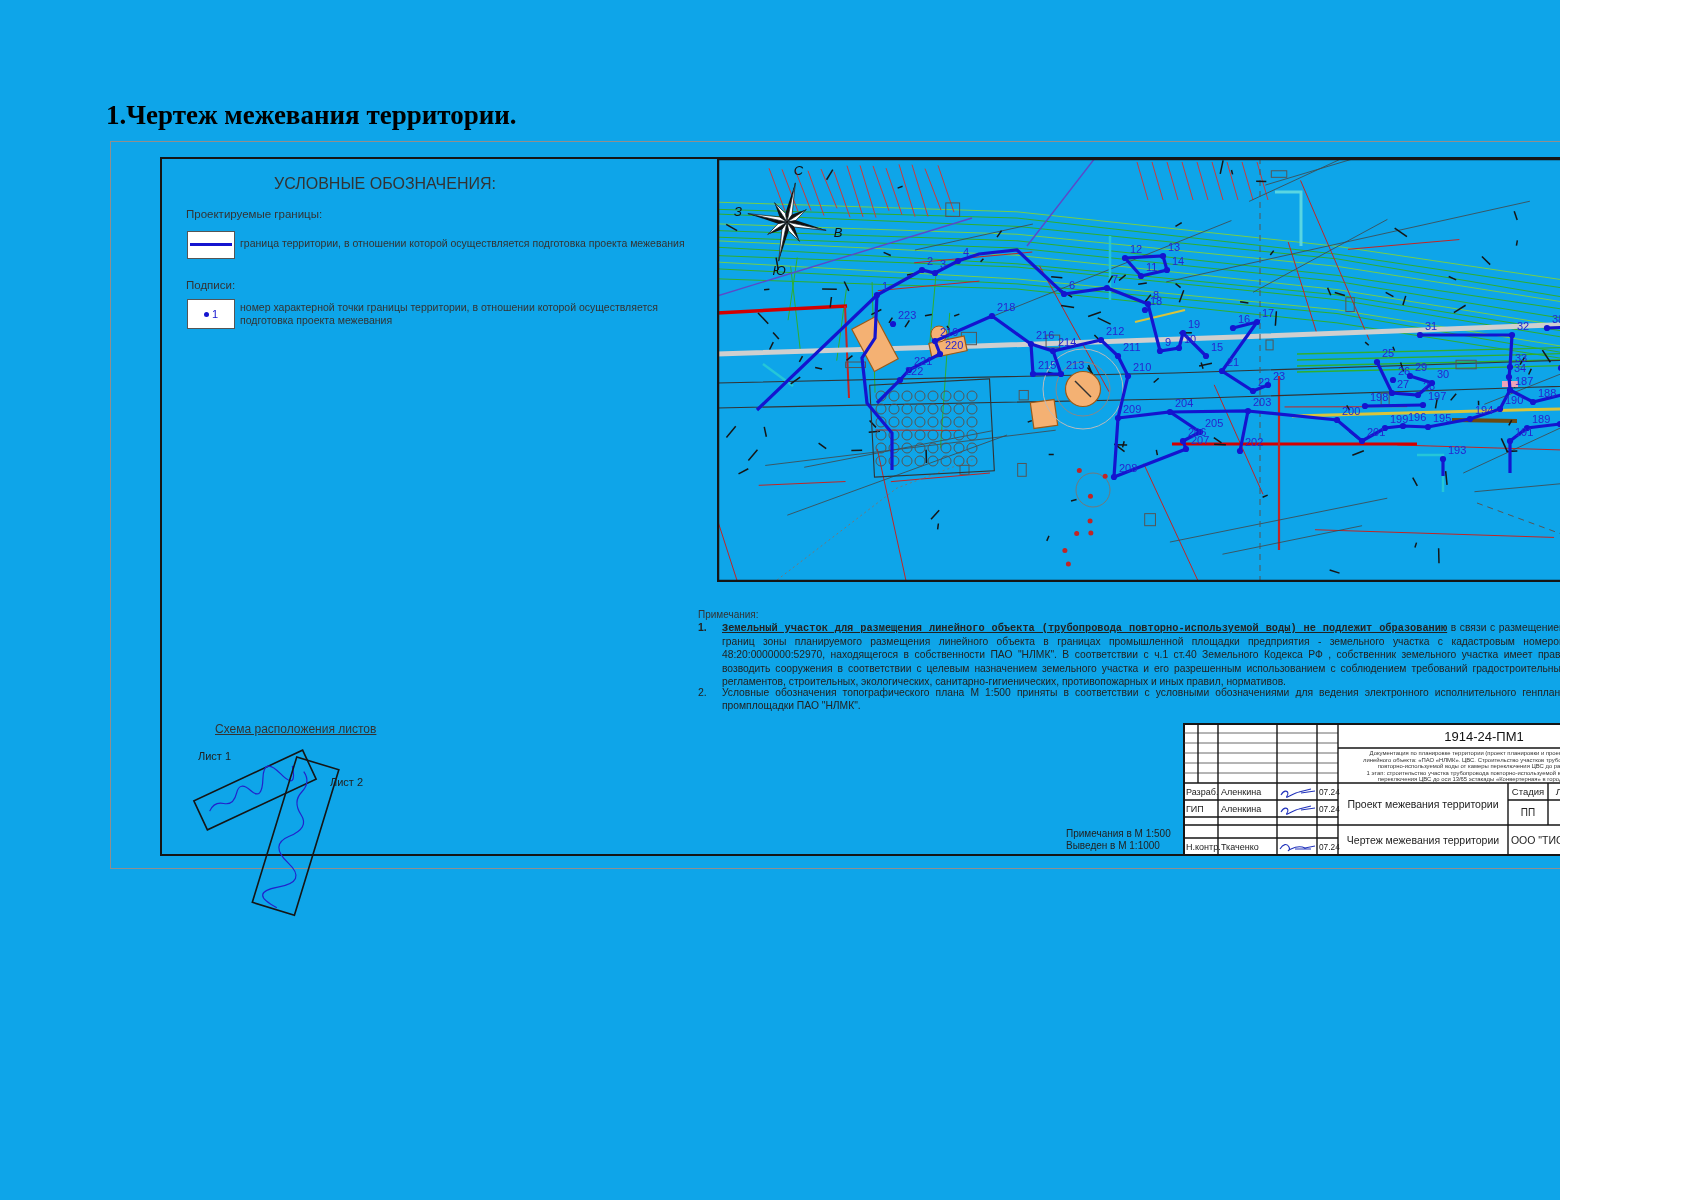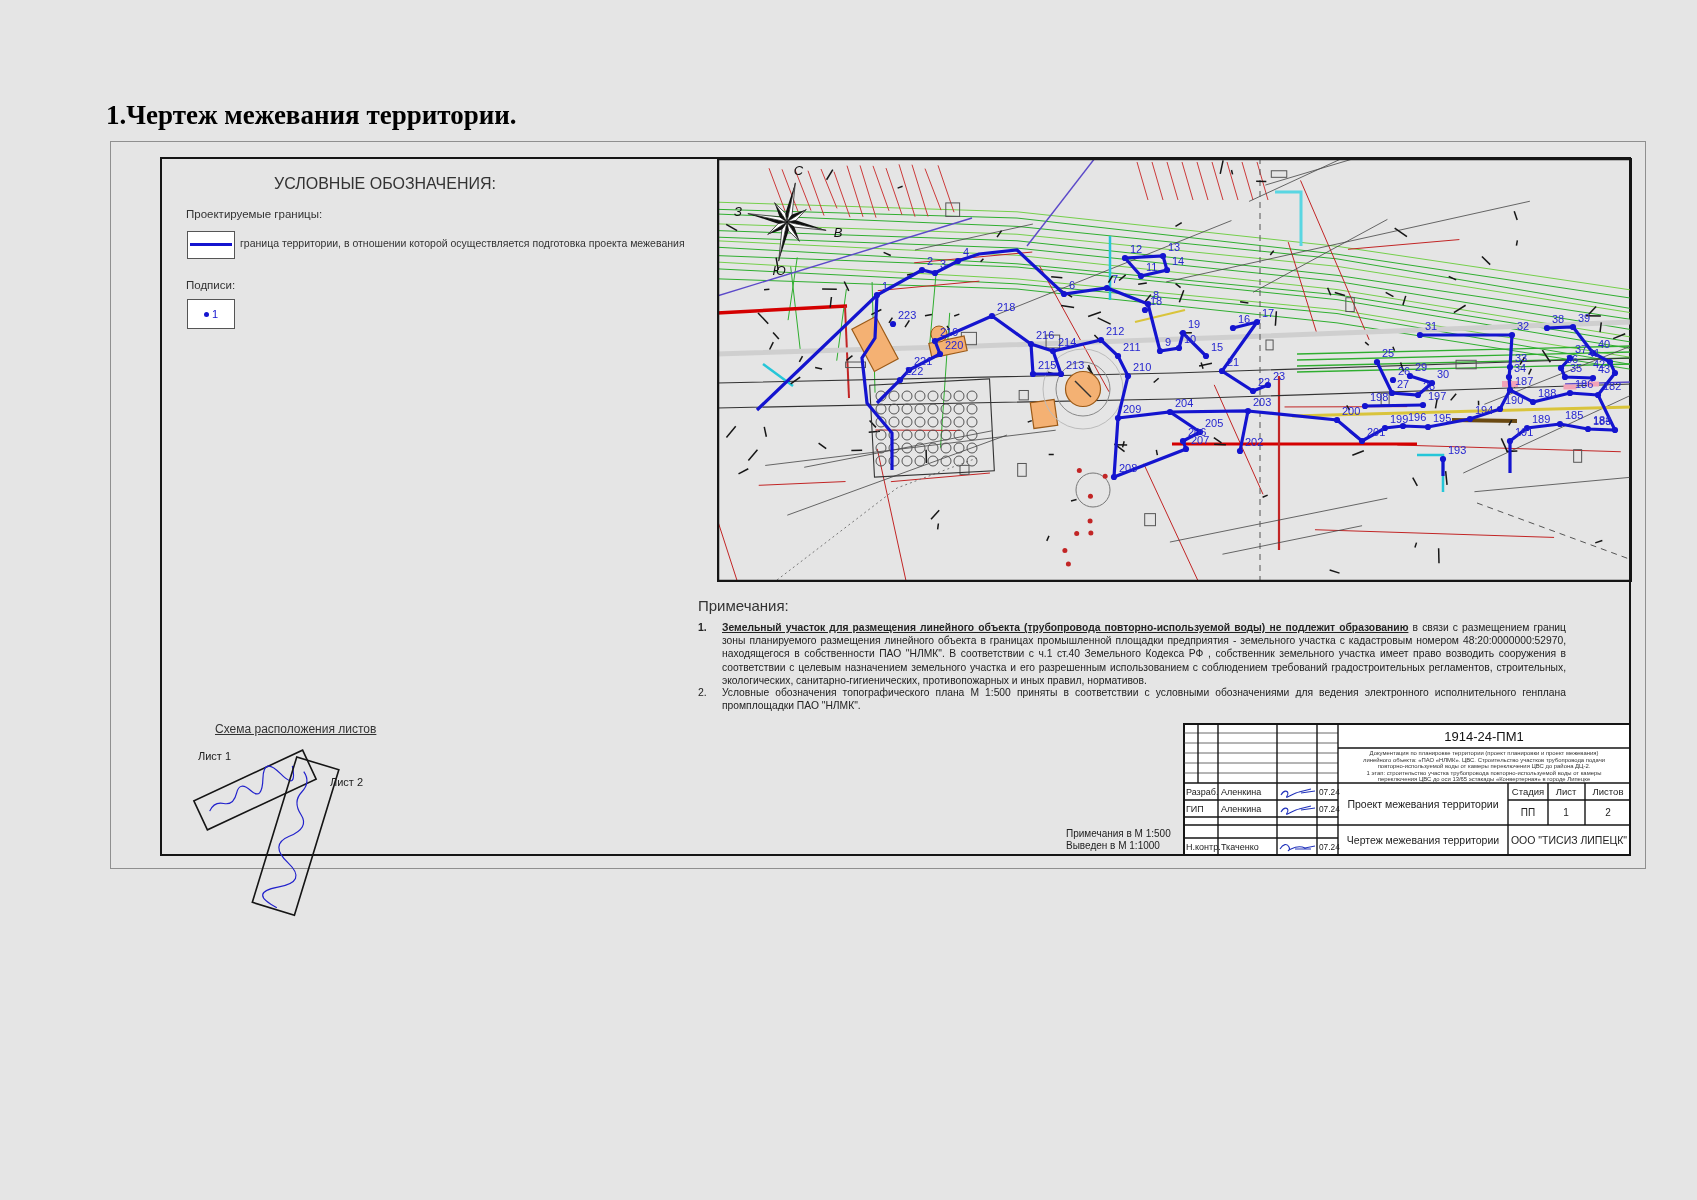"1.Чертеж межевания территории." .page { background: #e5e5e5 -> #0ea5e9; width: 1697px -> 1560px }
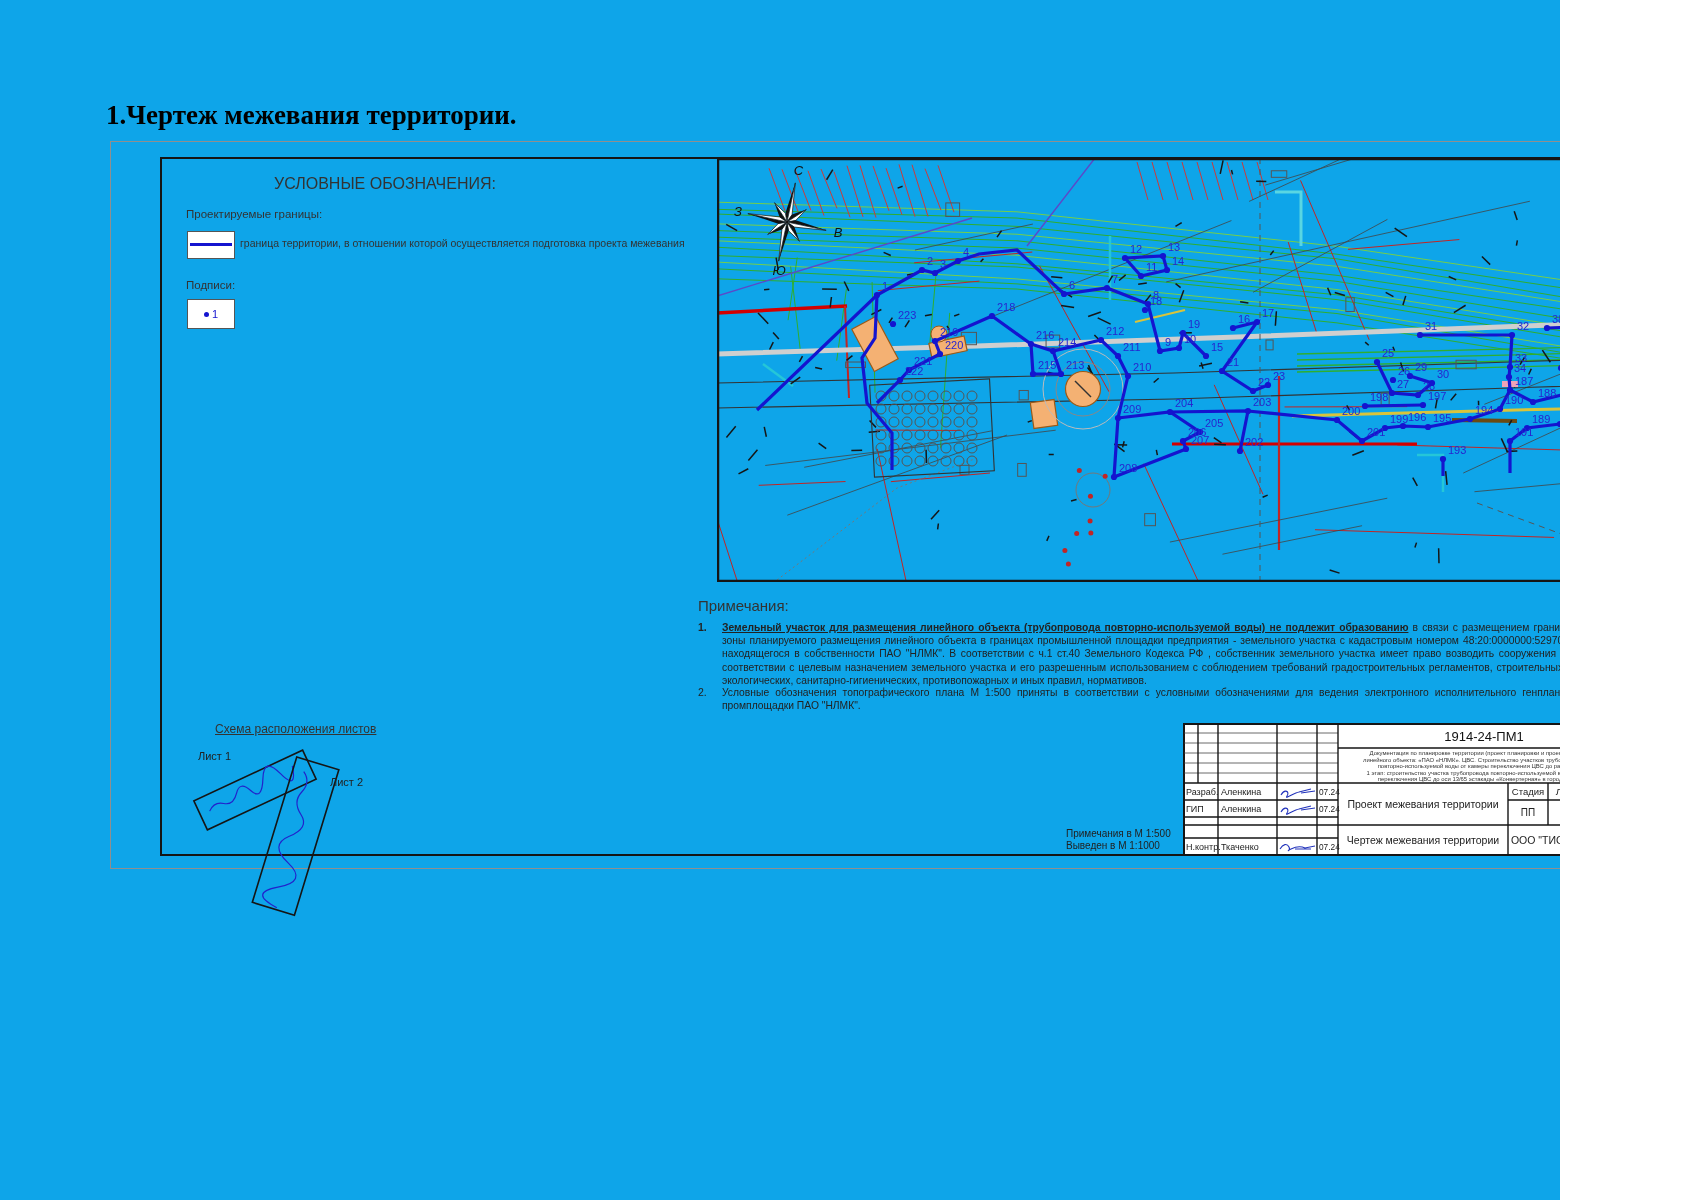"номер характерной точки границы" div.abs { html: none -> <div>номер характерной точки границы территории, в отношении которой осуществляется подготовка проекта межевания</div> }
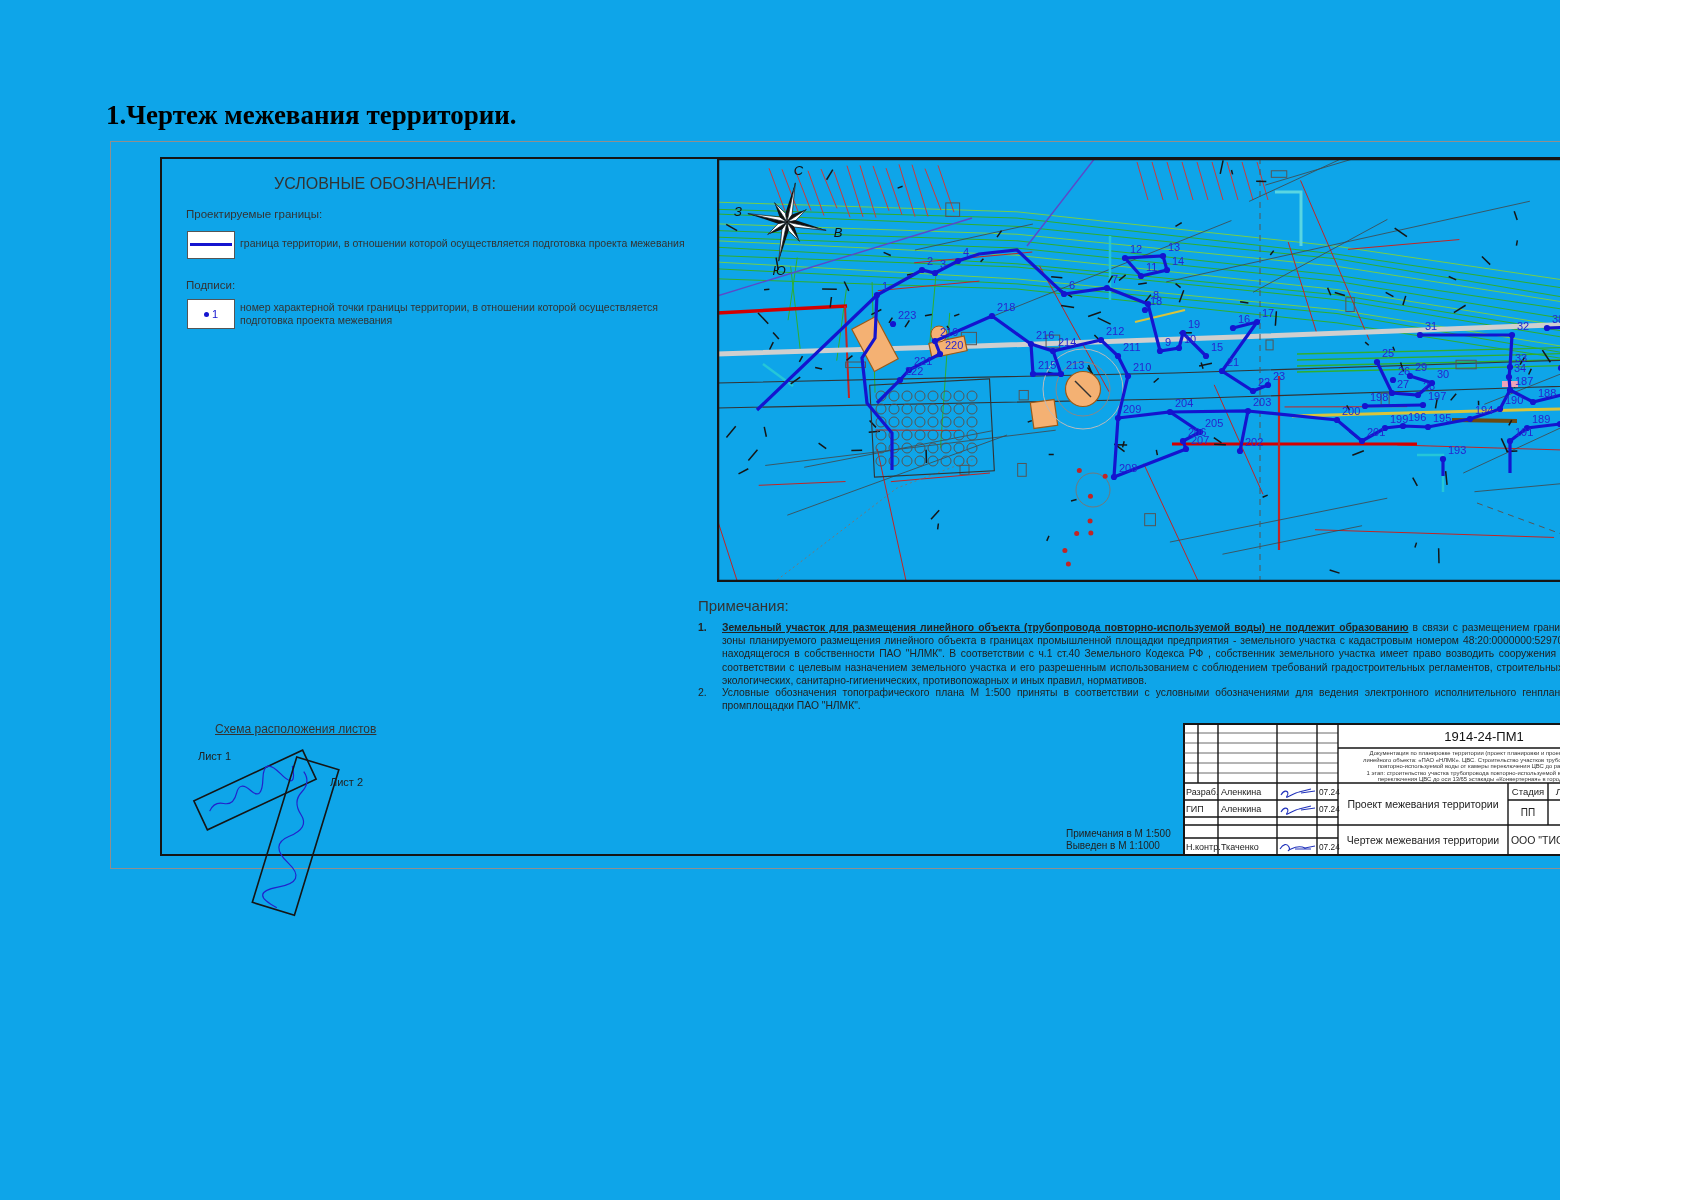"Примечания:" .notes-header { font-size: 15px -> 10px; margin-top: none -> 12px }
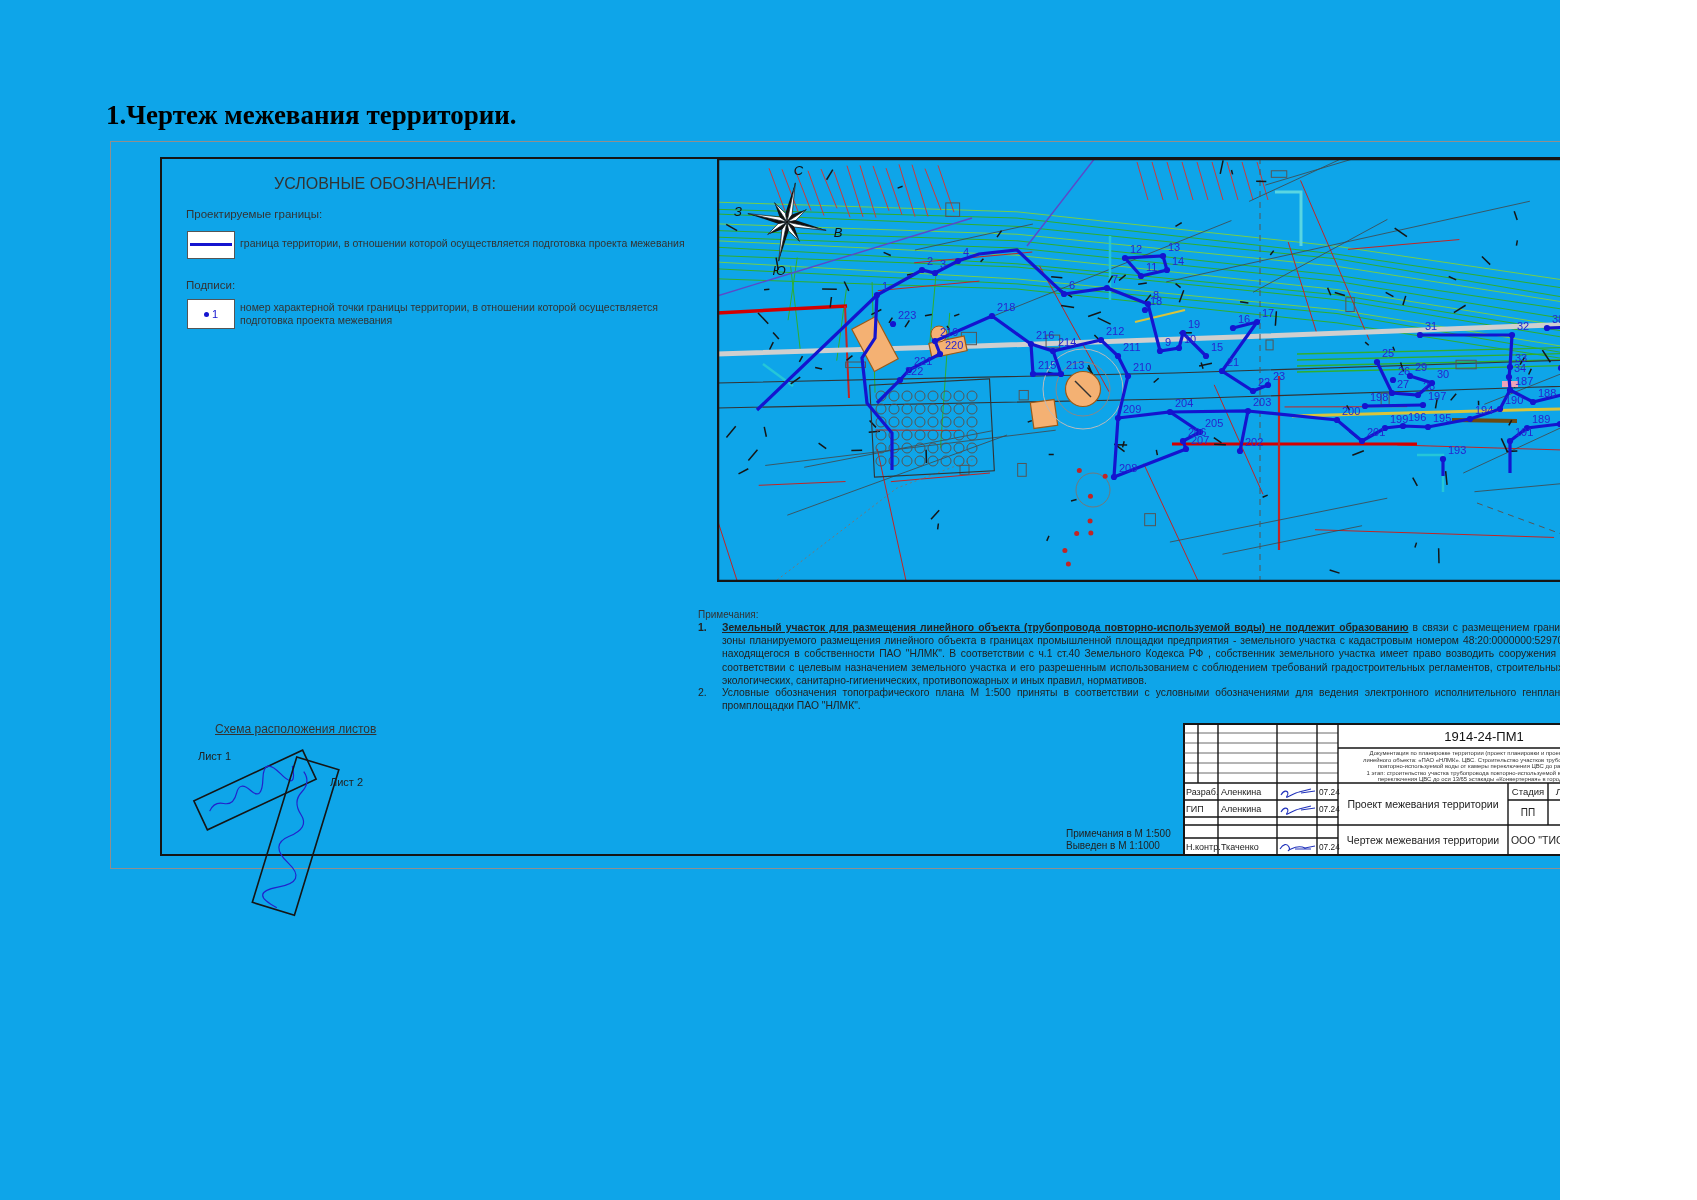"Земельный участок для размещения" .note-lead { font-family: none -> Liberation Mono, monospace }
